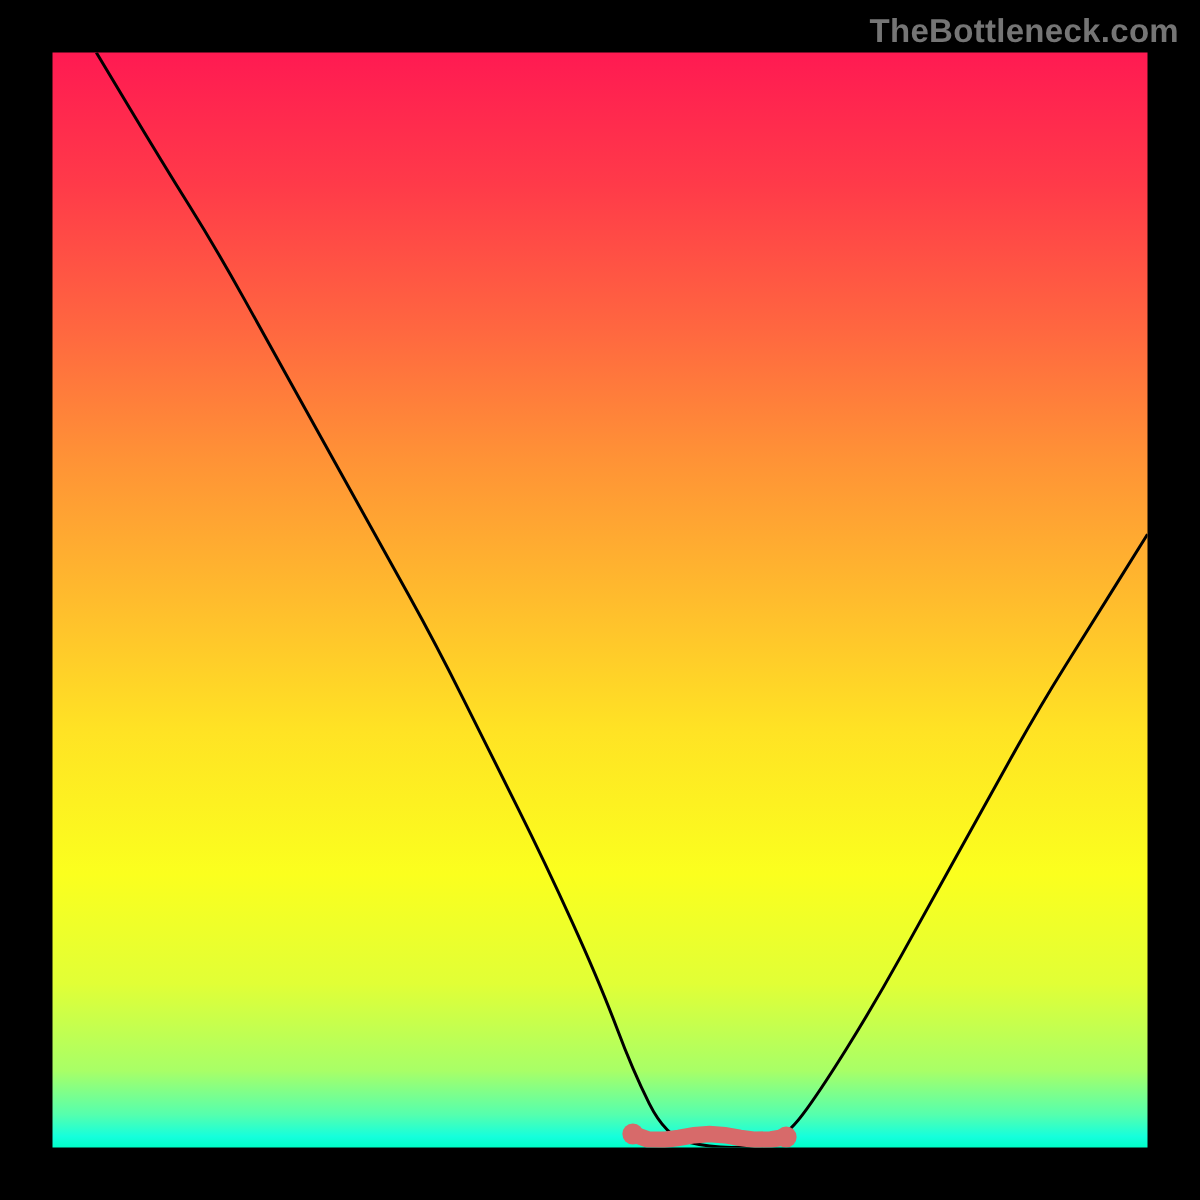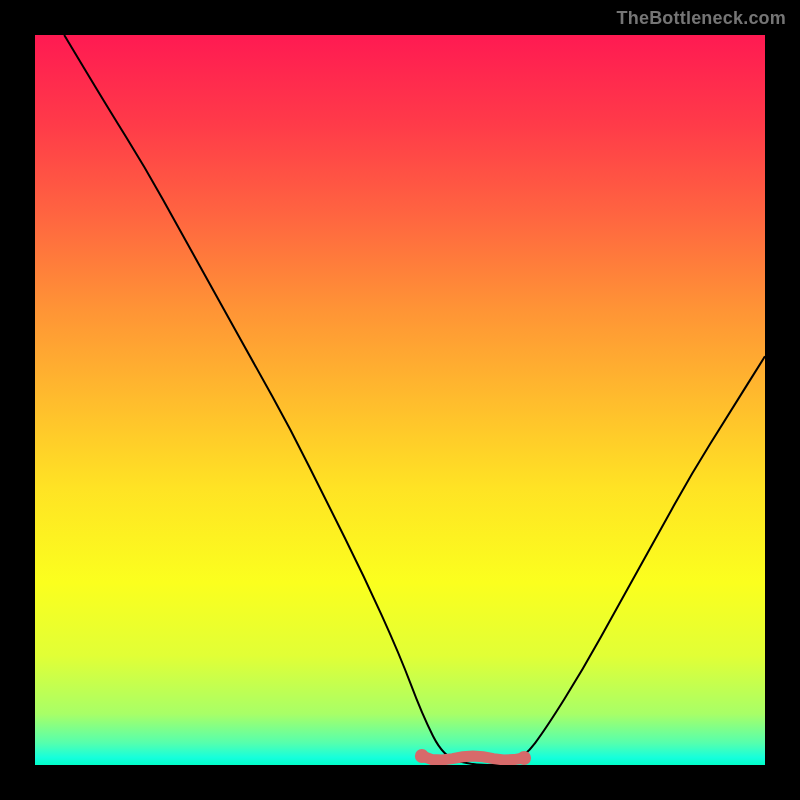"TheBottleneck.com" .watermark { font-size: 18px -> 22px }
